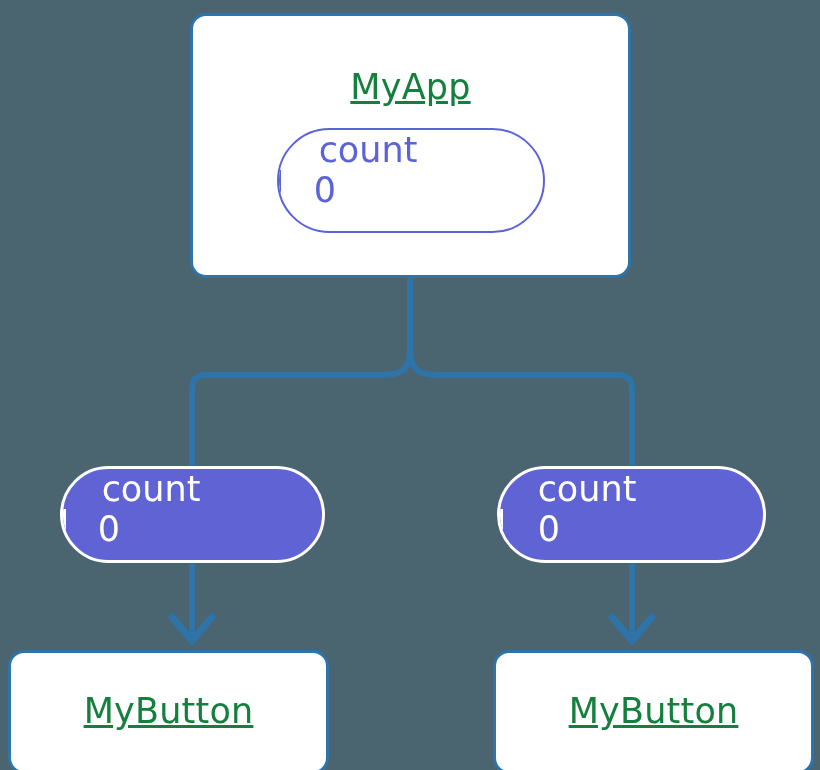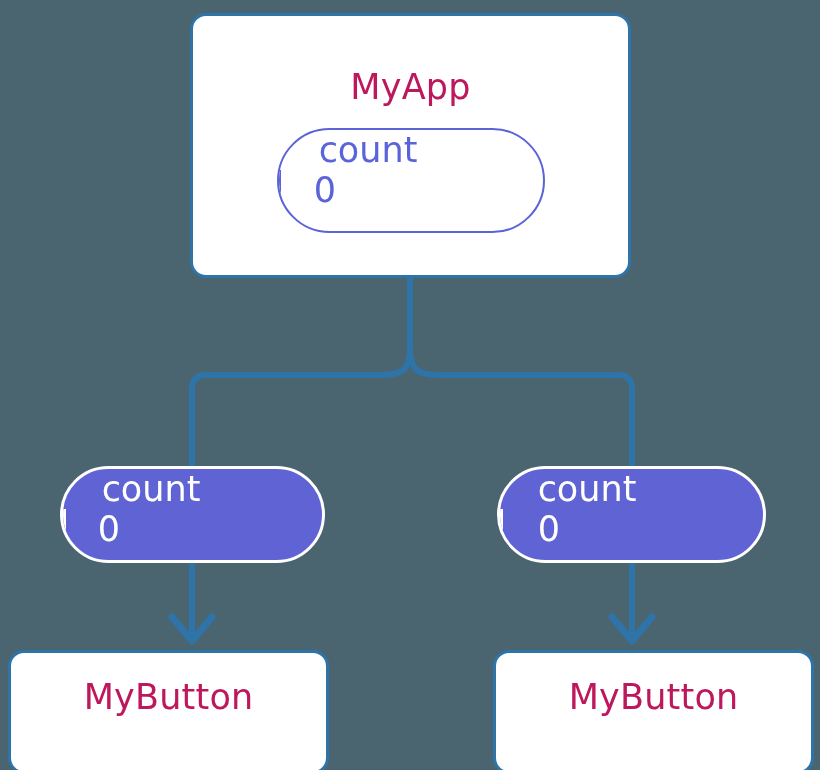"MyApp" .component-title { color: #be185d -> #15803d; text-decoration: none -> underline }
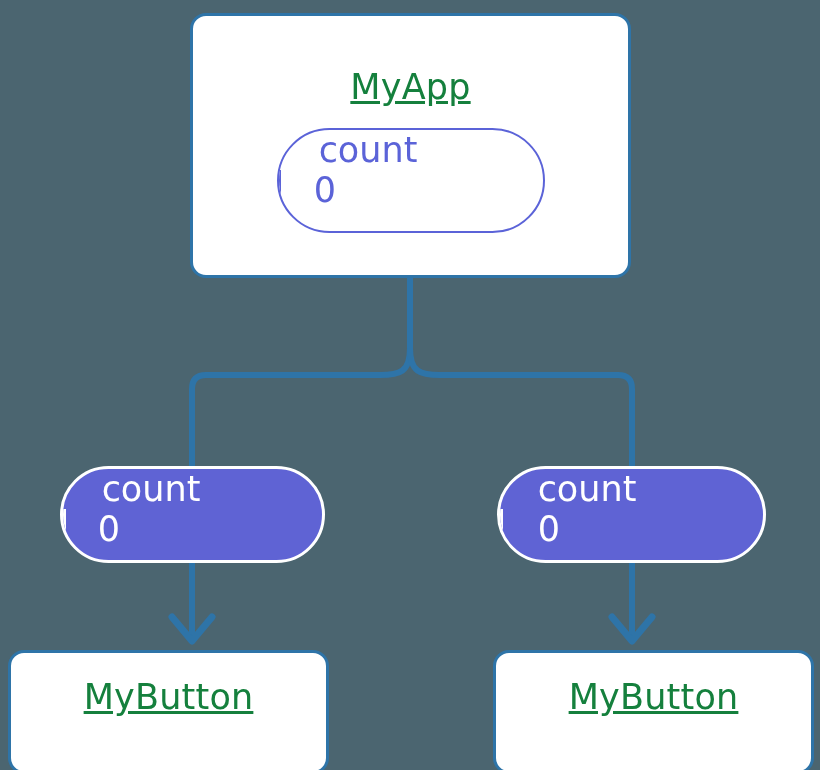"MyButton" .button-box .component-title { margin-top: 24px -> 38px }
